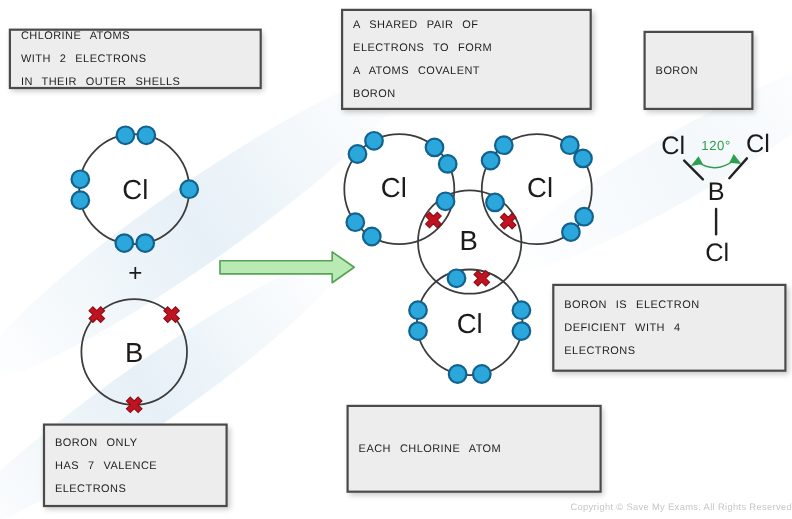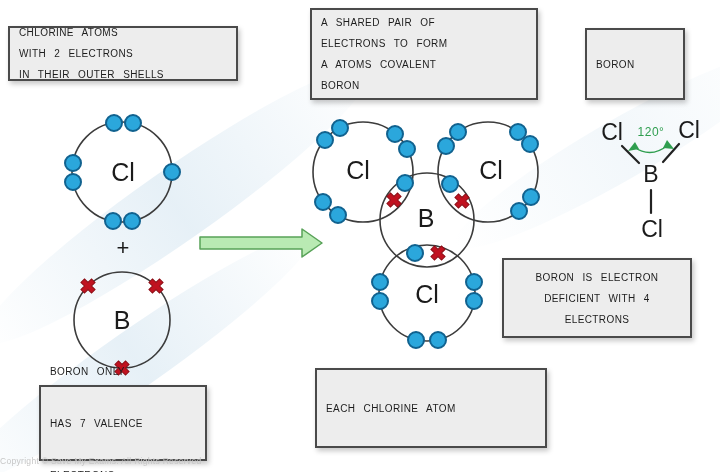"BORON IS ELECTRON" #box-electron-deficient { text-align: center -> none; width: 190px -> 213px }
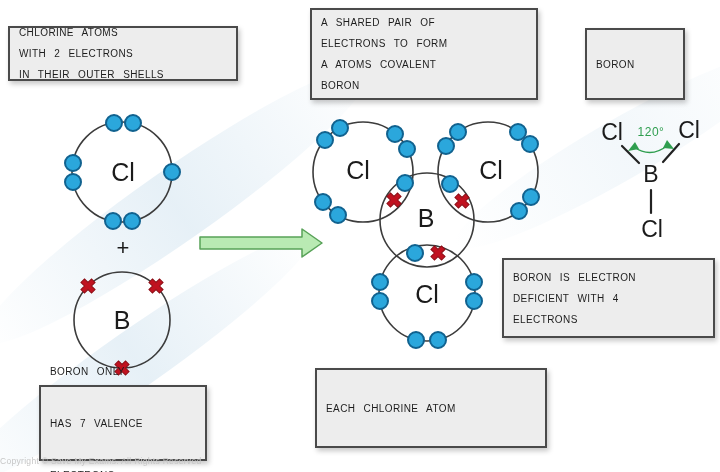"BORON ONLY" #box-boron-valence { gap: 31px -> none }
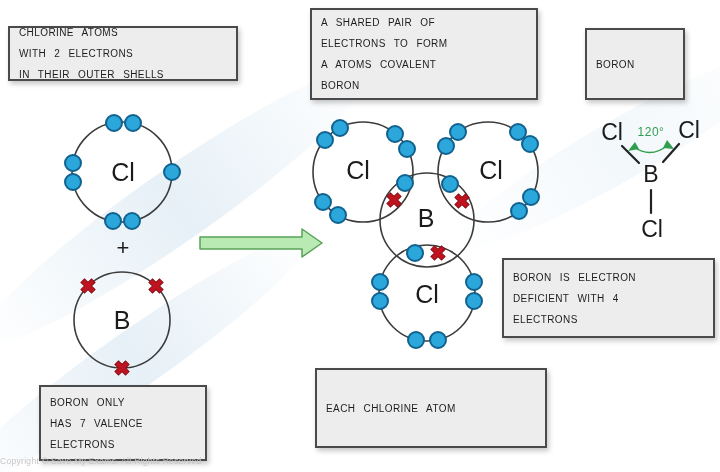"Copyright © Save My Exams." .copyright { text-align: left -> right }
